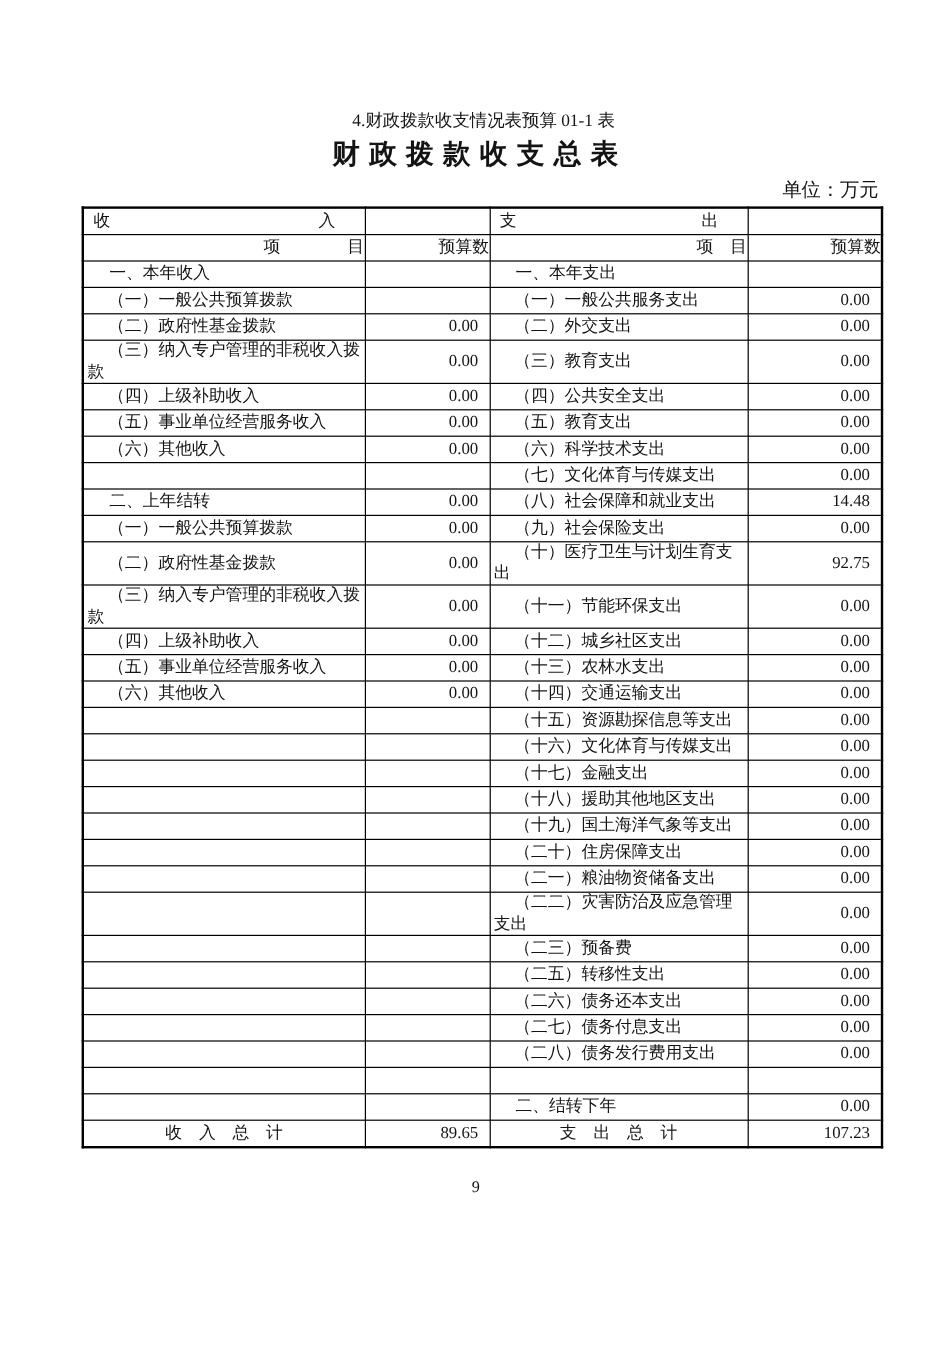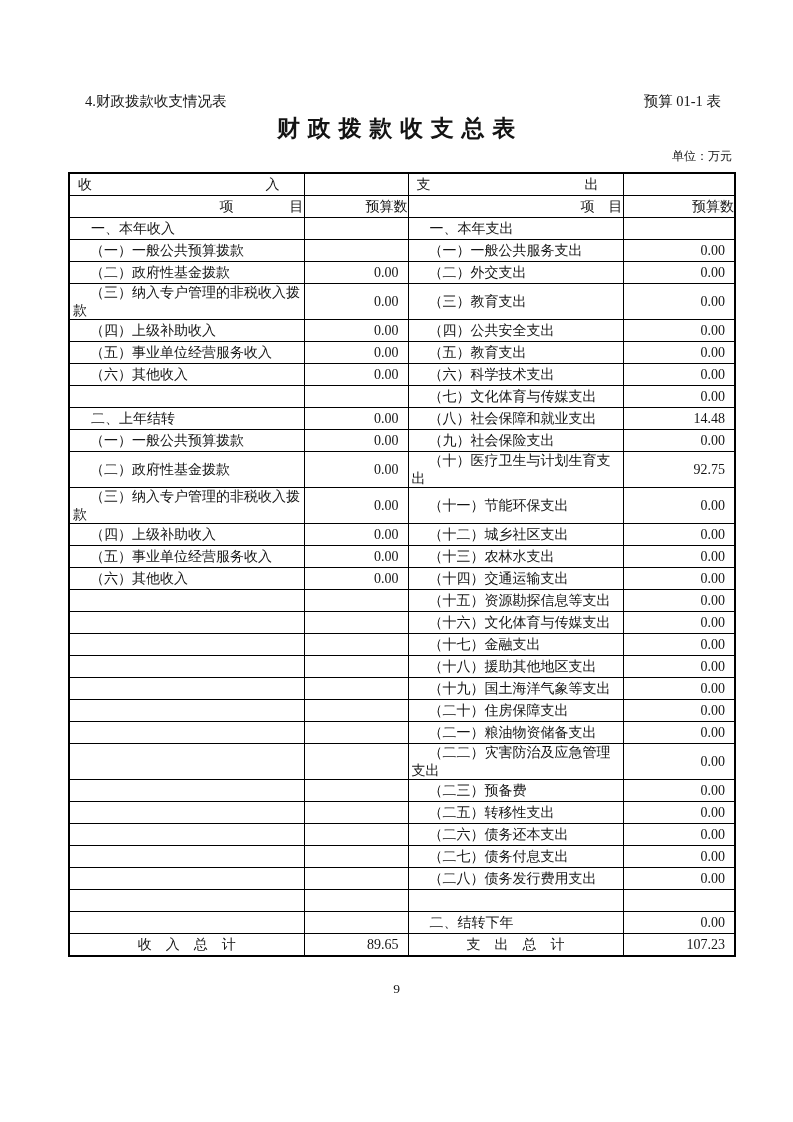"4.财政拨款收支情况表" .doc-meta { justify-content: space-between -> center }
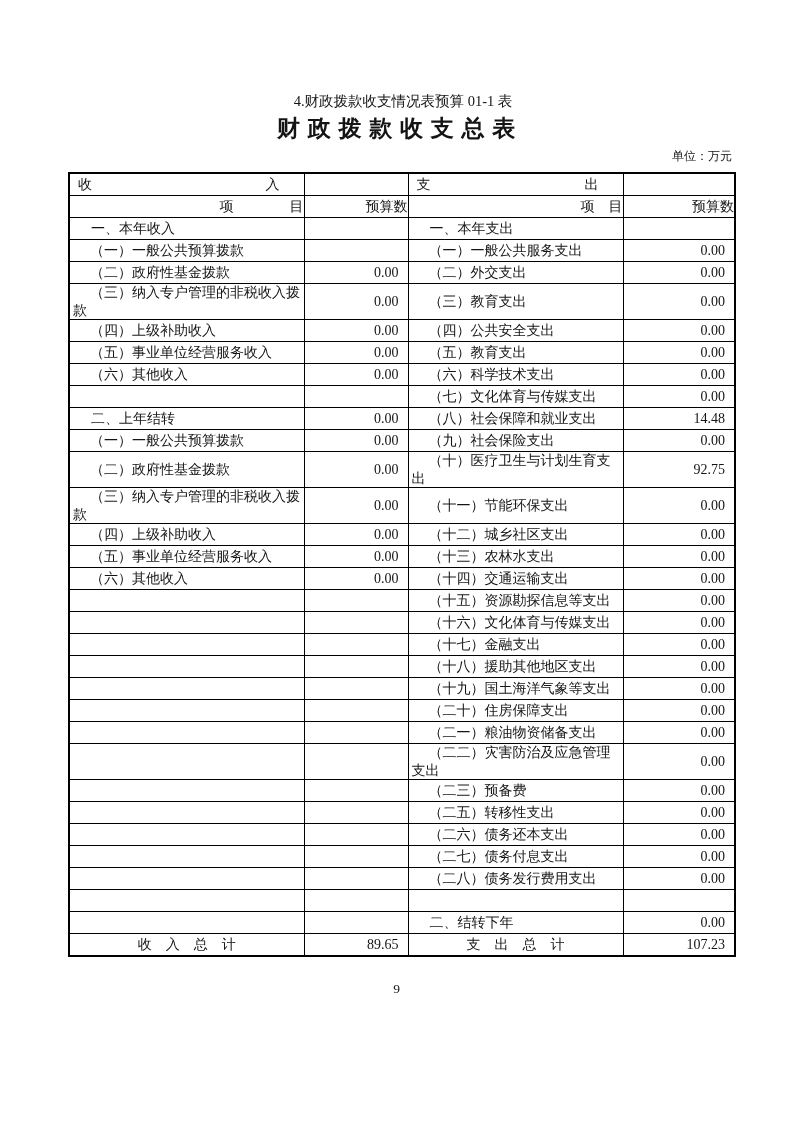"单位：万元" .unit { font-size: 12px -> 16px }
